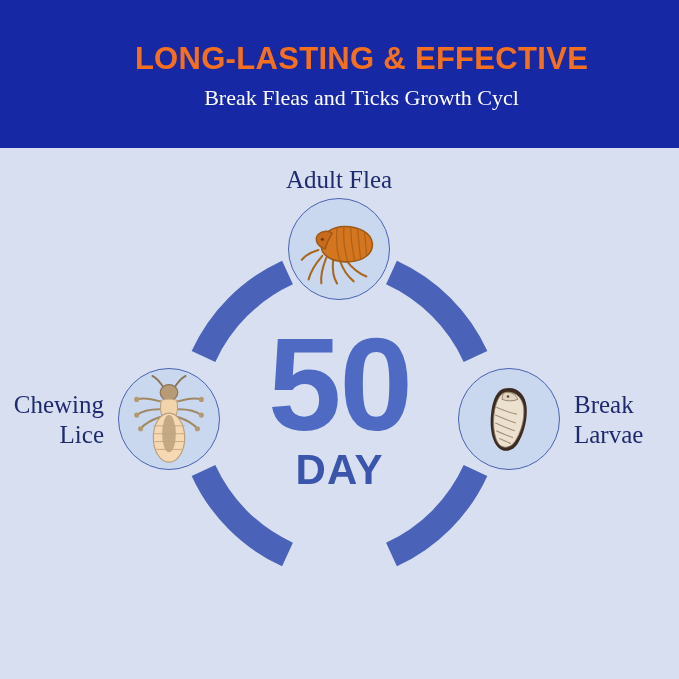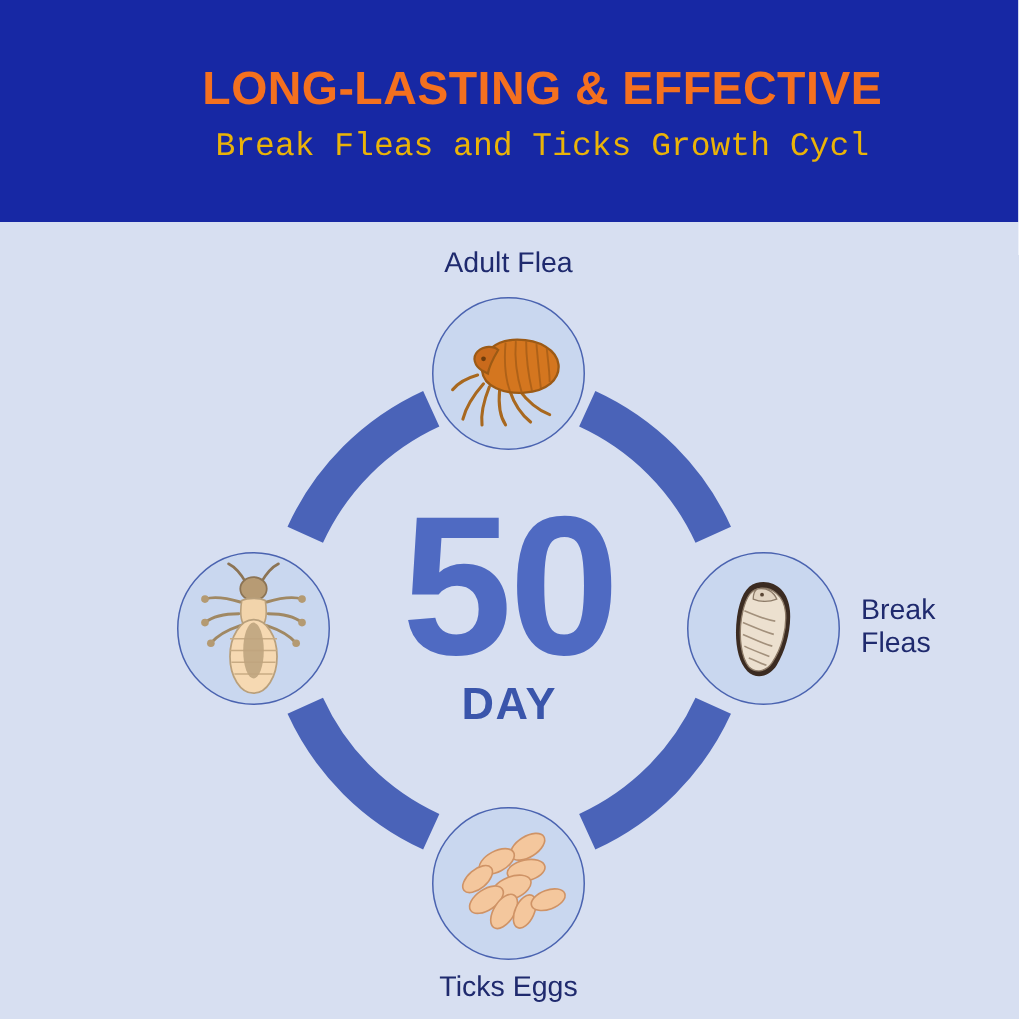"Break Fleas and Ticks Growth" .banner-subtitle { color: #eab308 -> #ffffff; font-family: Liberation Mono, monospace -> Liberation Serif, serif }
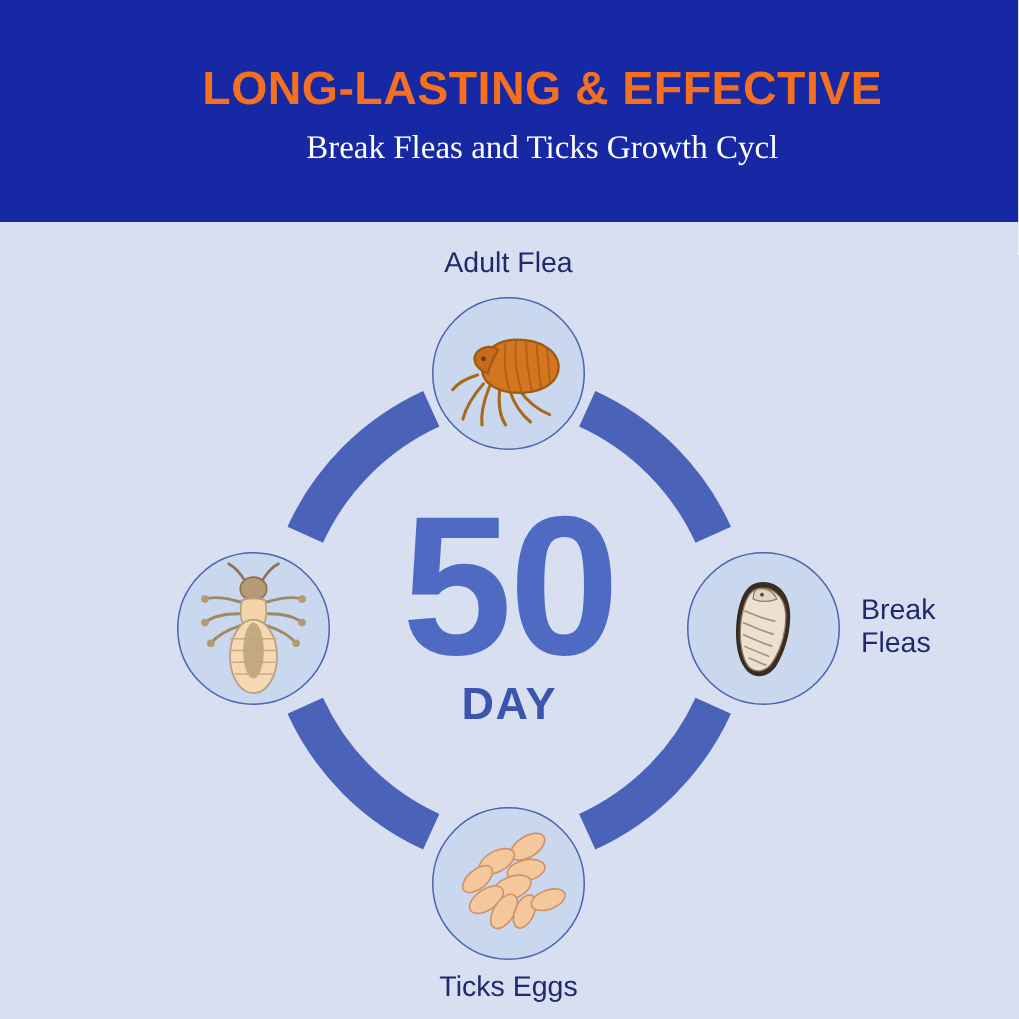"Adult Flea" .node-label { font-family: Liberation Sans, sans-serif -> Liberation Serif, serif; font-size: 19px -> 25px }
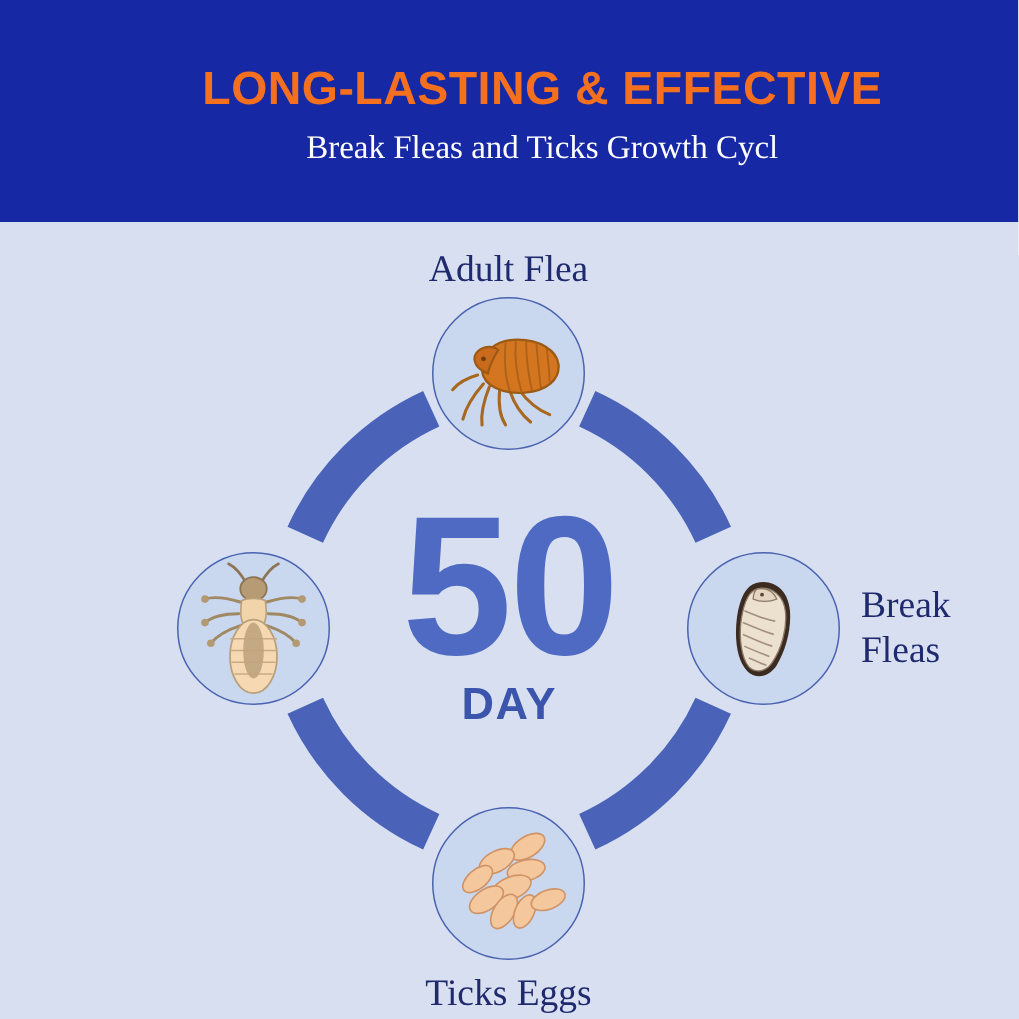"Chewing" div.node-label { html: none -> <div> <div>Chewing</div> <div>Lice</div> </div> }
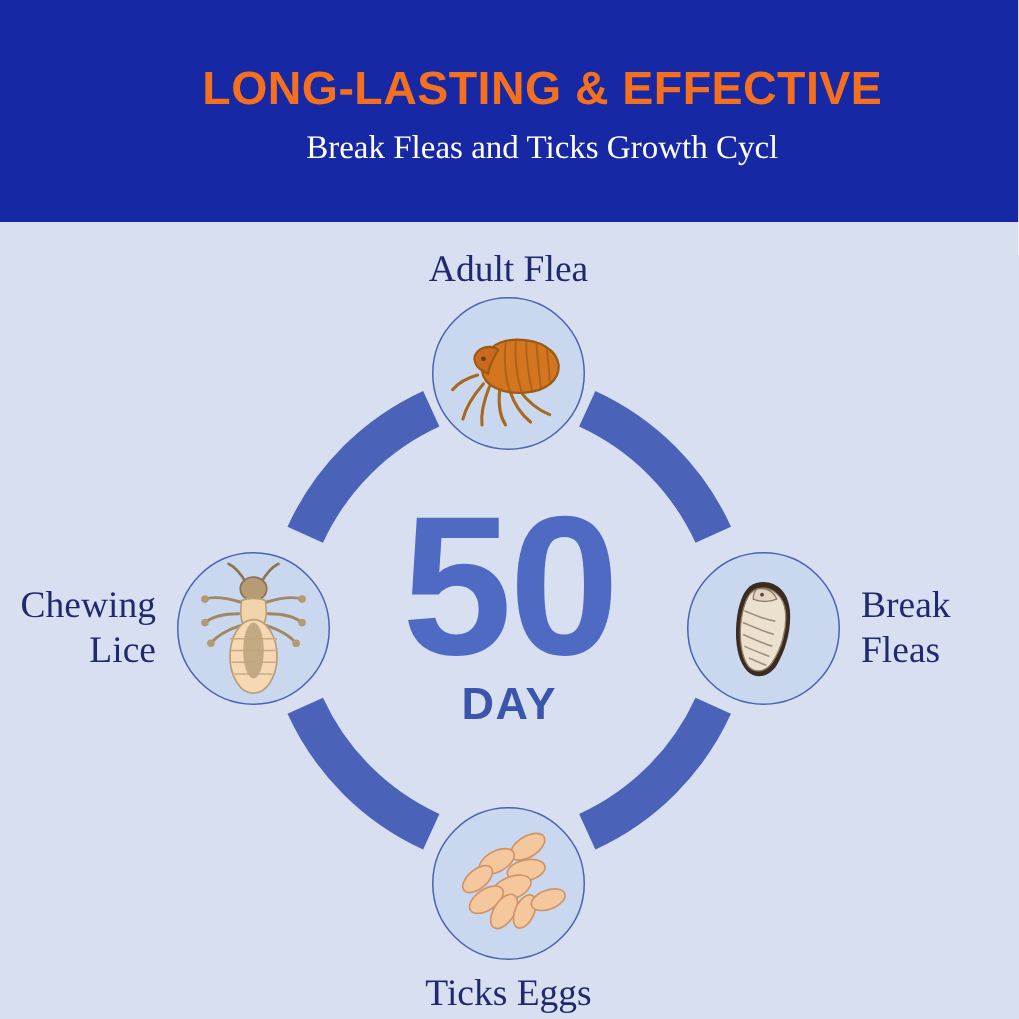"Fleas" div { text: Fleas -> Larvae }
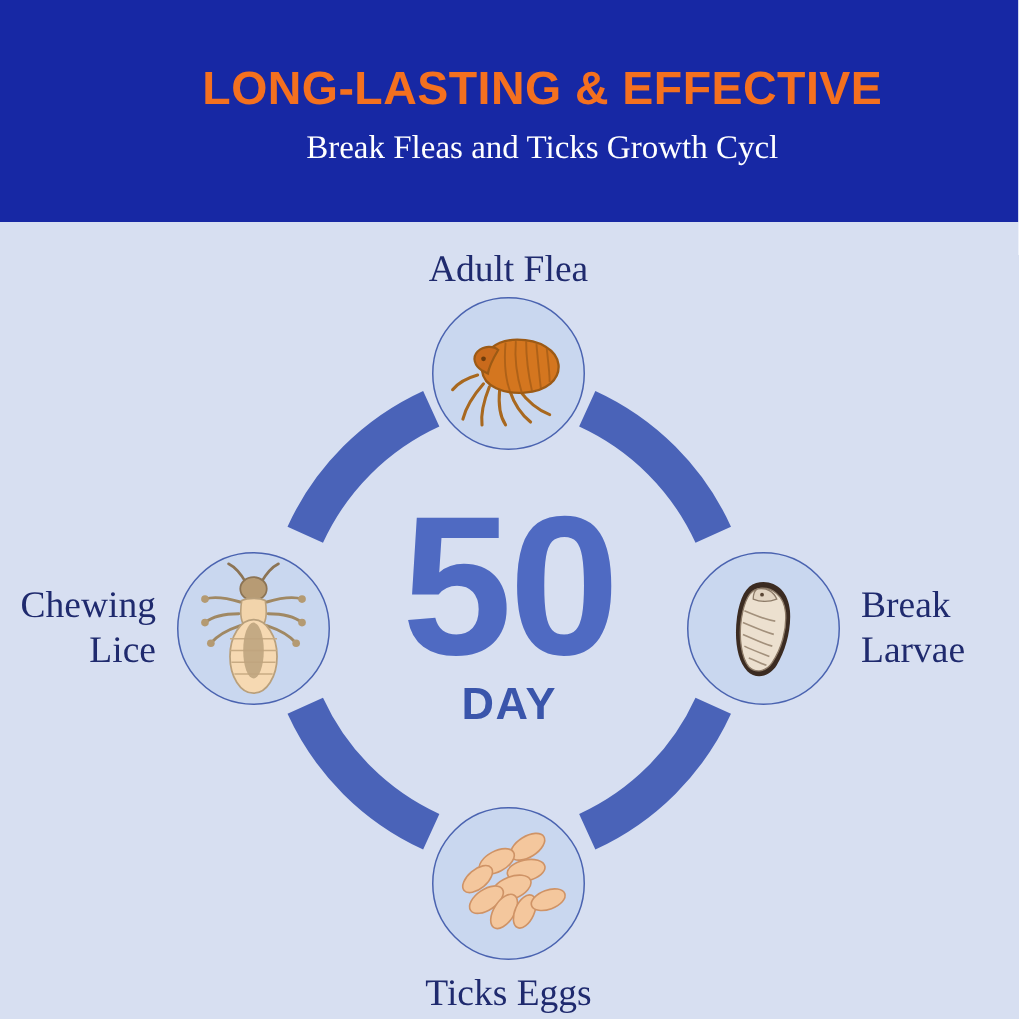"DAY" .center-unit { font-size: 30px -> 42px }
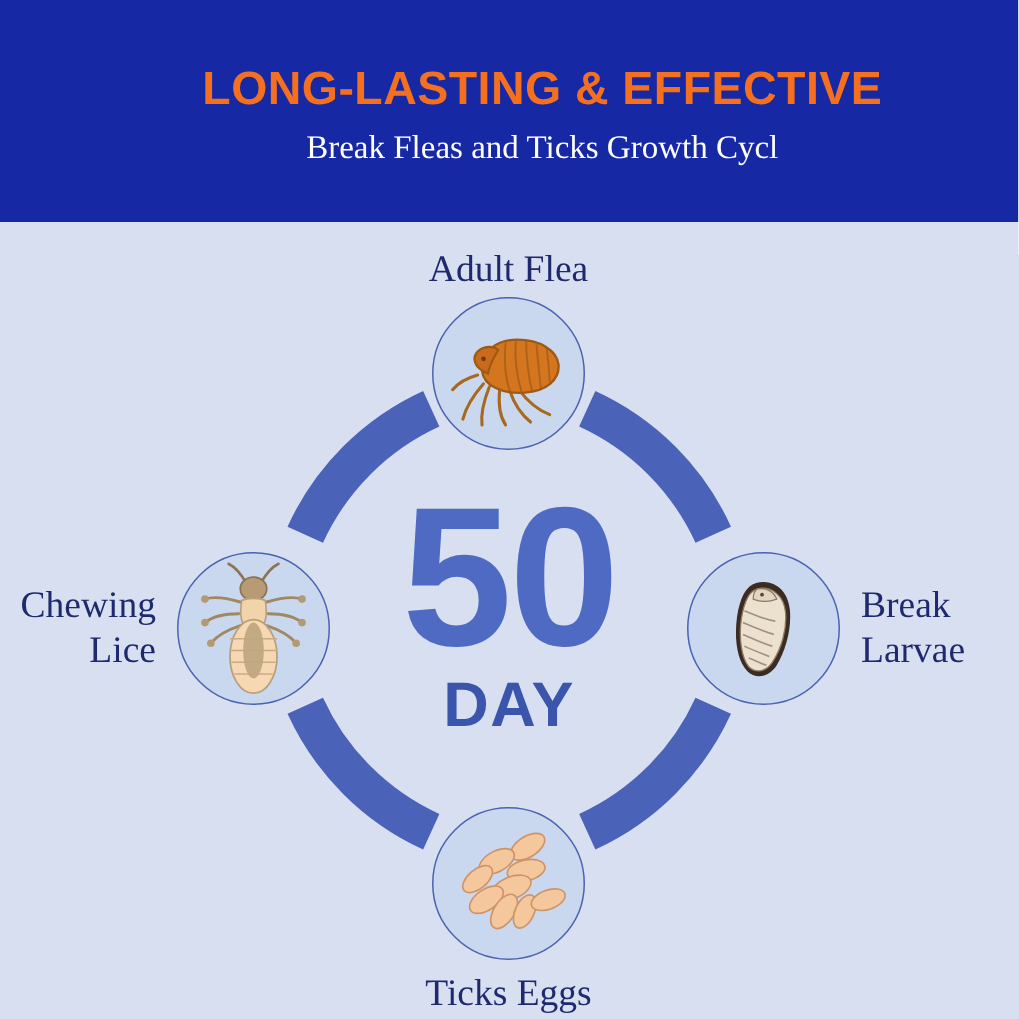"Ticks Eggs" div.node { html: <div> <div> <svg> <g> <ellipse></ellipse> <ellipse></ellipse> <ellipse></ellipse> <ellipse></ellipse> <ellipse></ellipse> <ellipse></ellipse> <ellipse></ellipse> <ellipse></ellipse> <ellipse></ellipse> </g> </svg> </div> <div>Ticks Eggs</div> </div> -> none }
